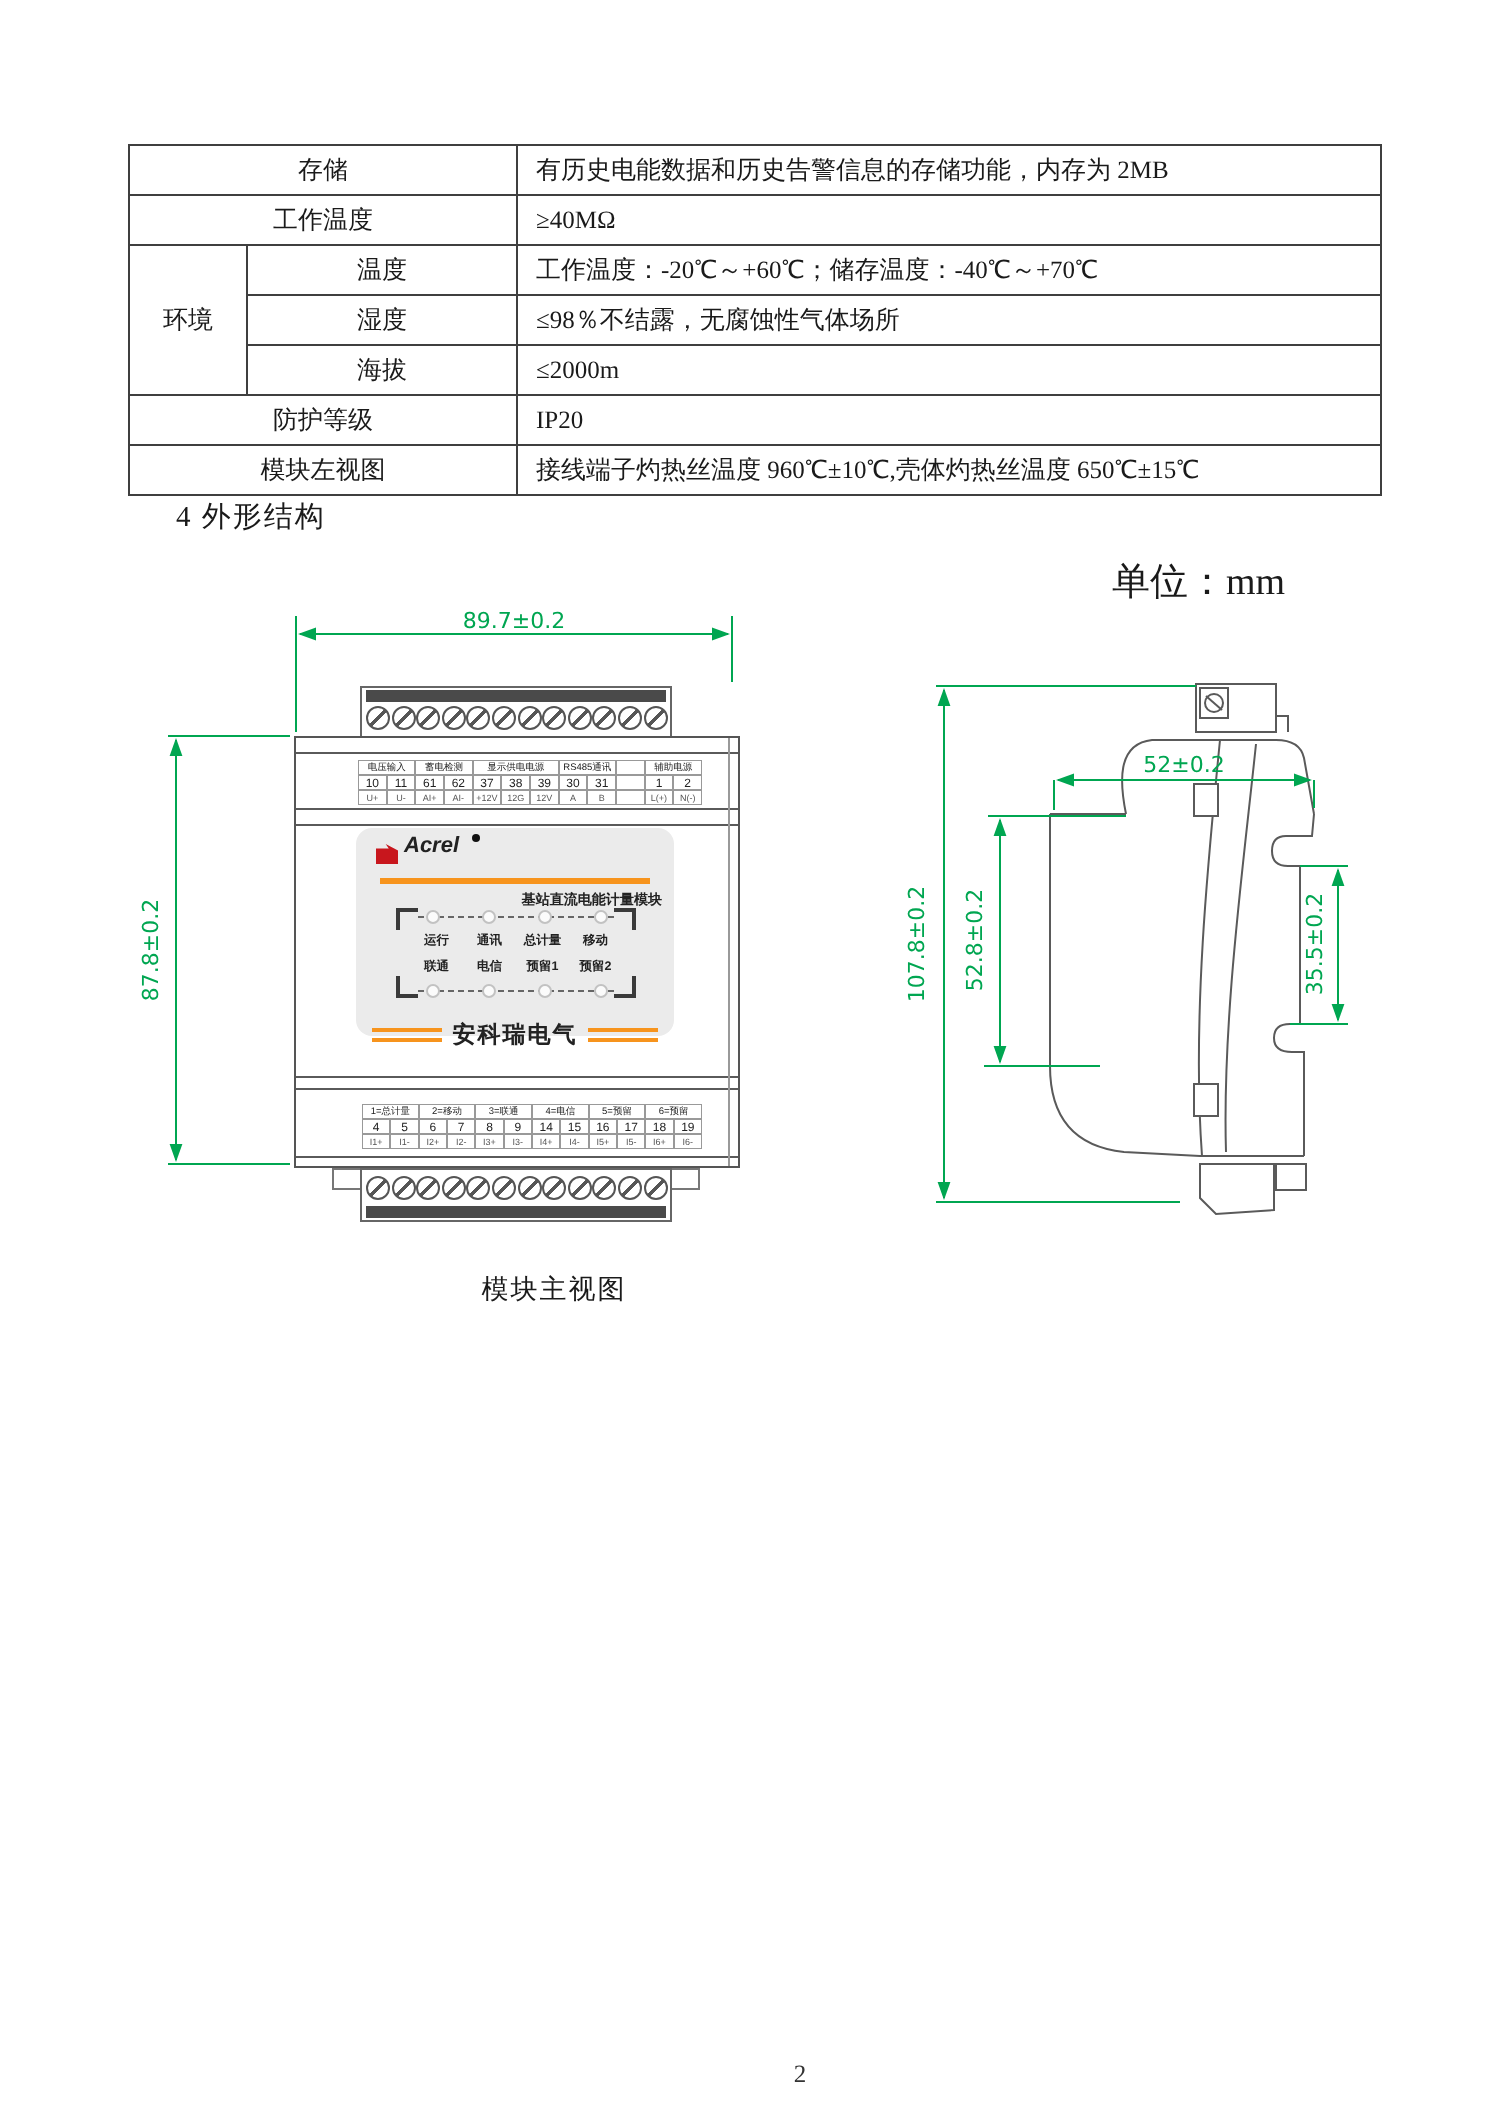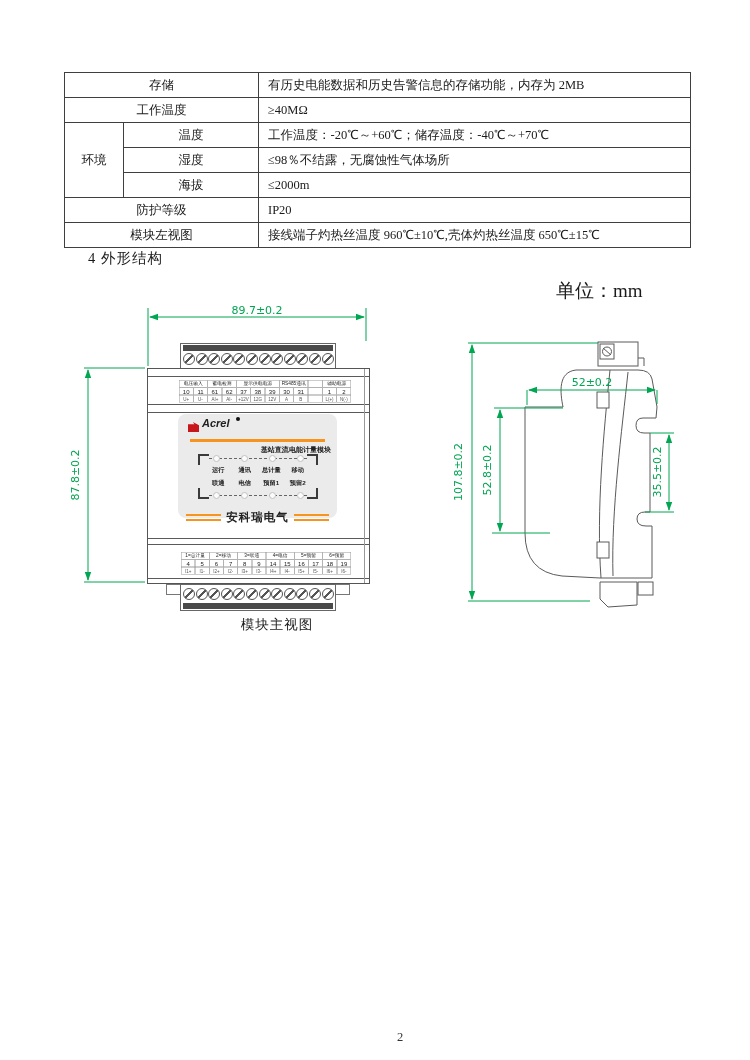"模块主视图" div.caption { top: 616px -> 636px }
